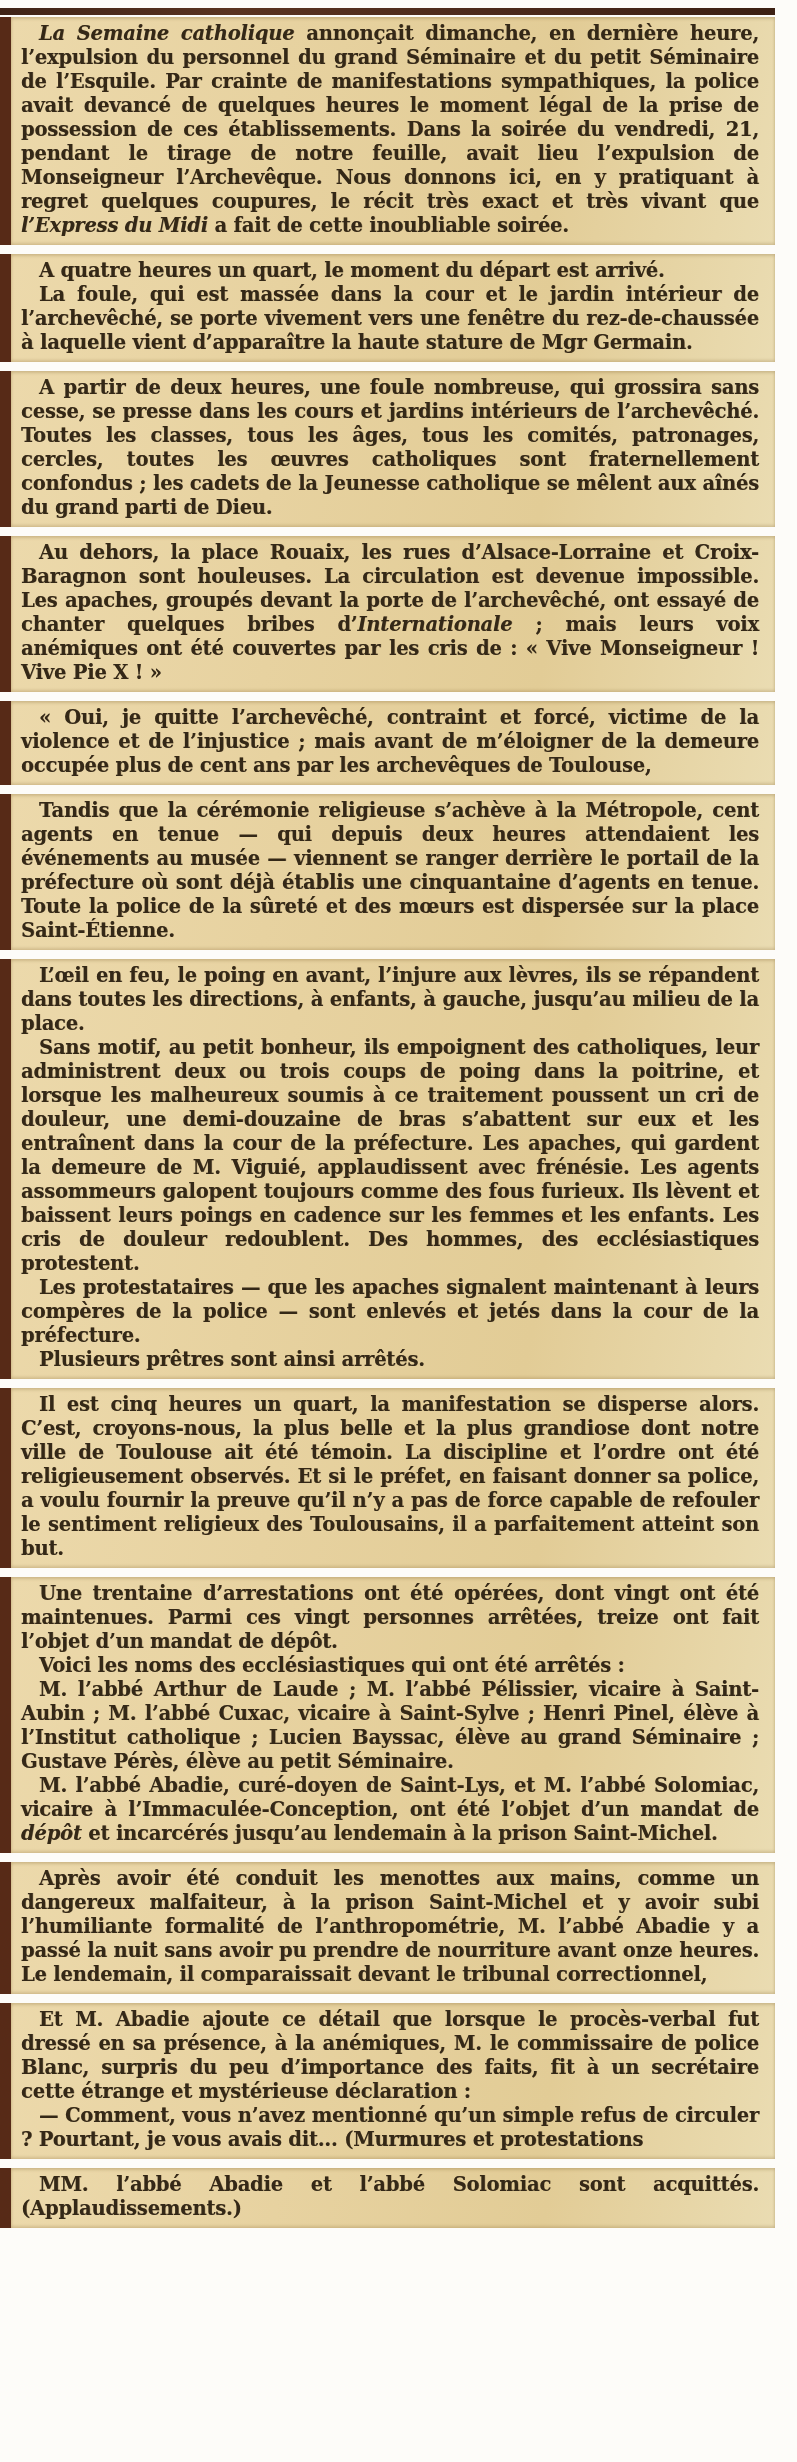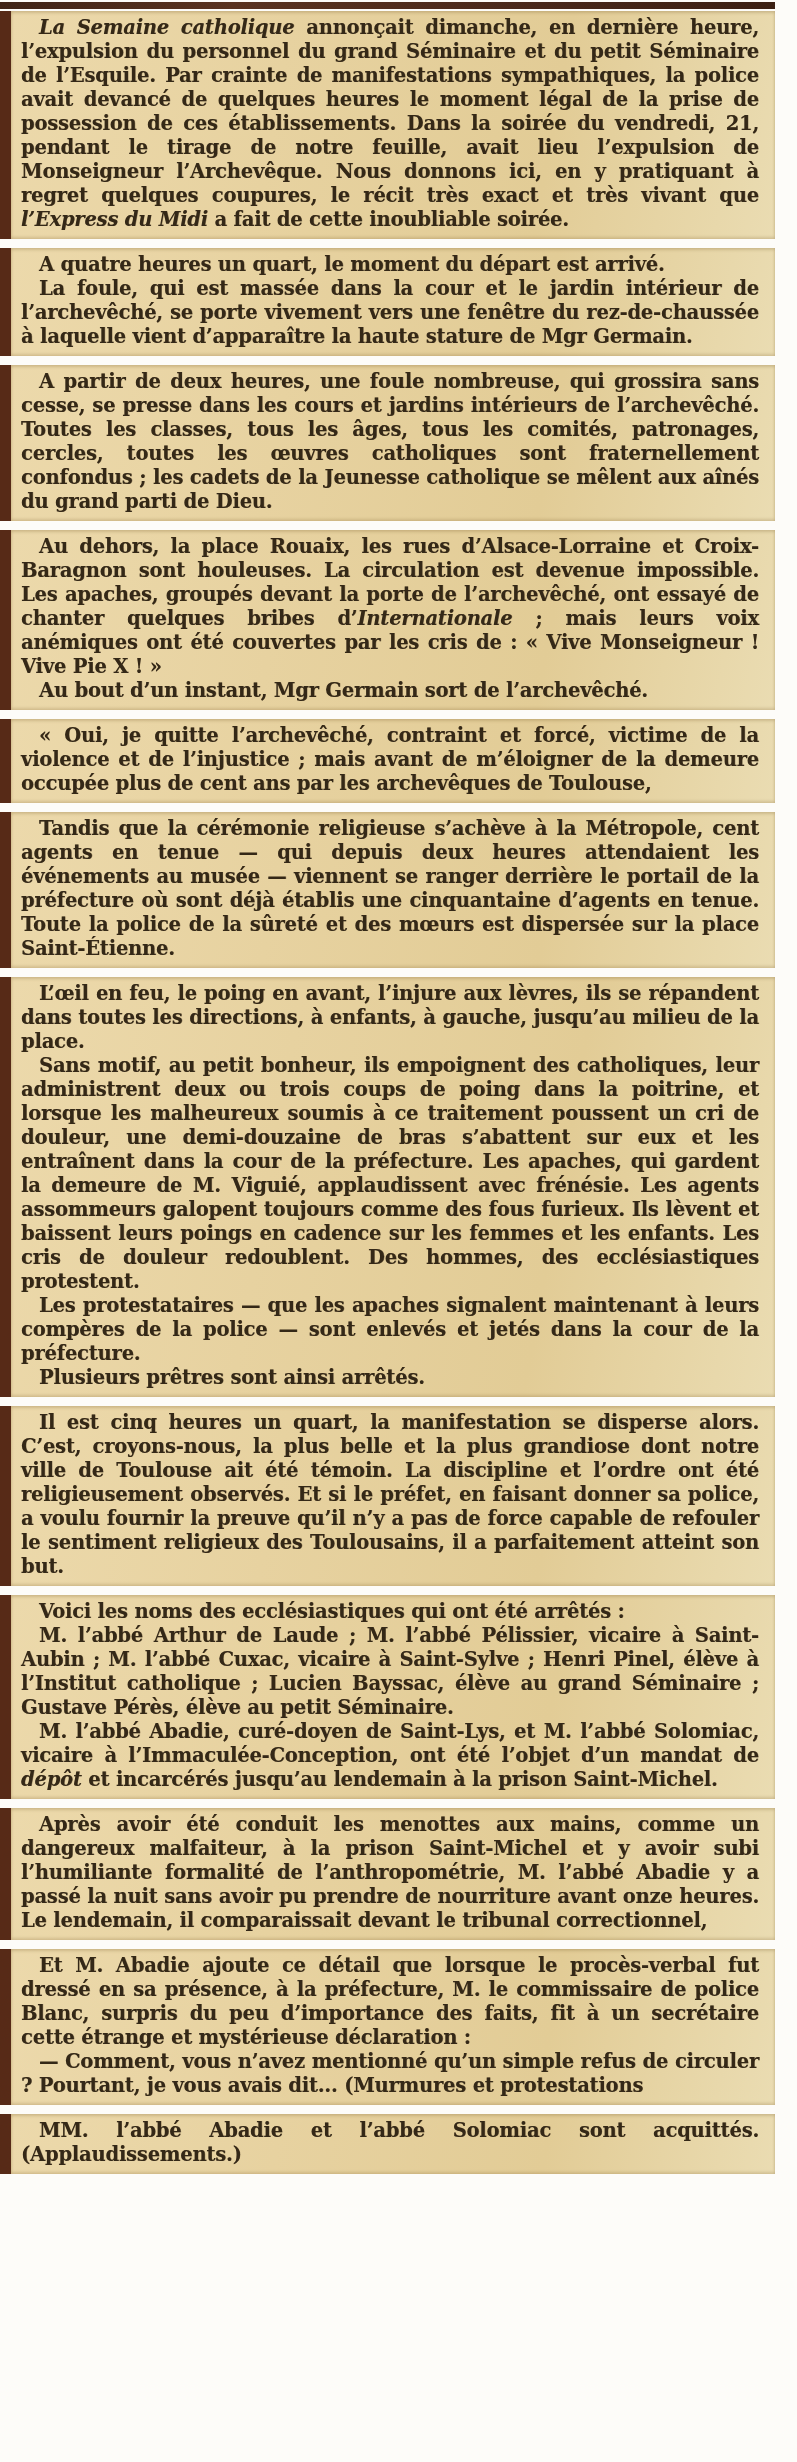"La Semaine catholique annonçait" .scan-area { padding-top: 2px -> 8px }
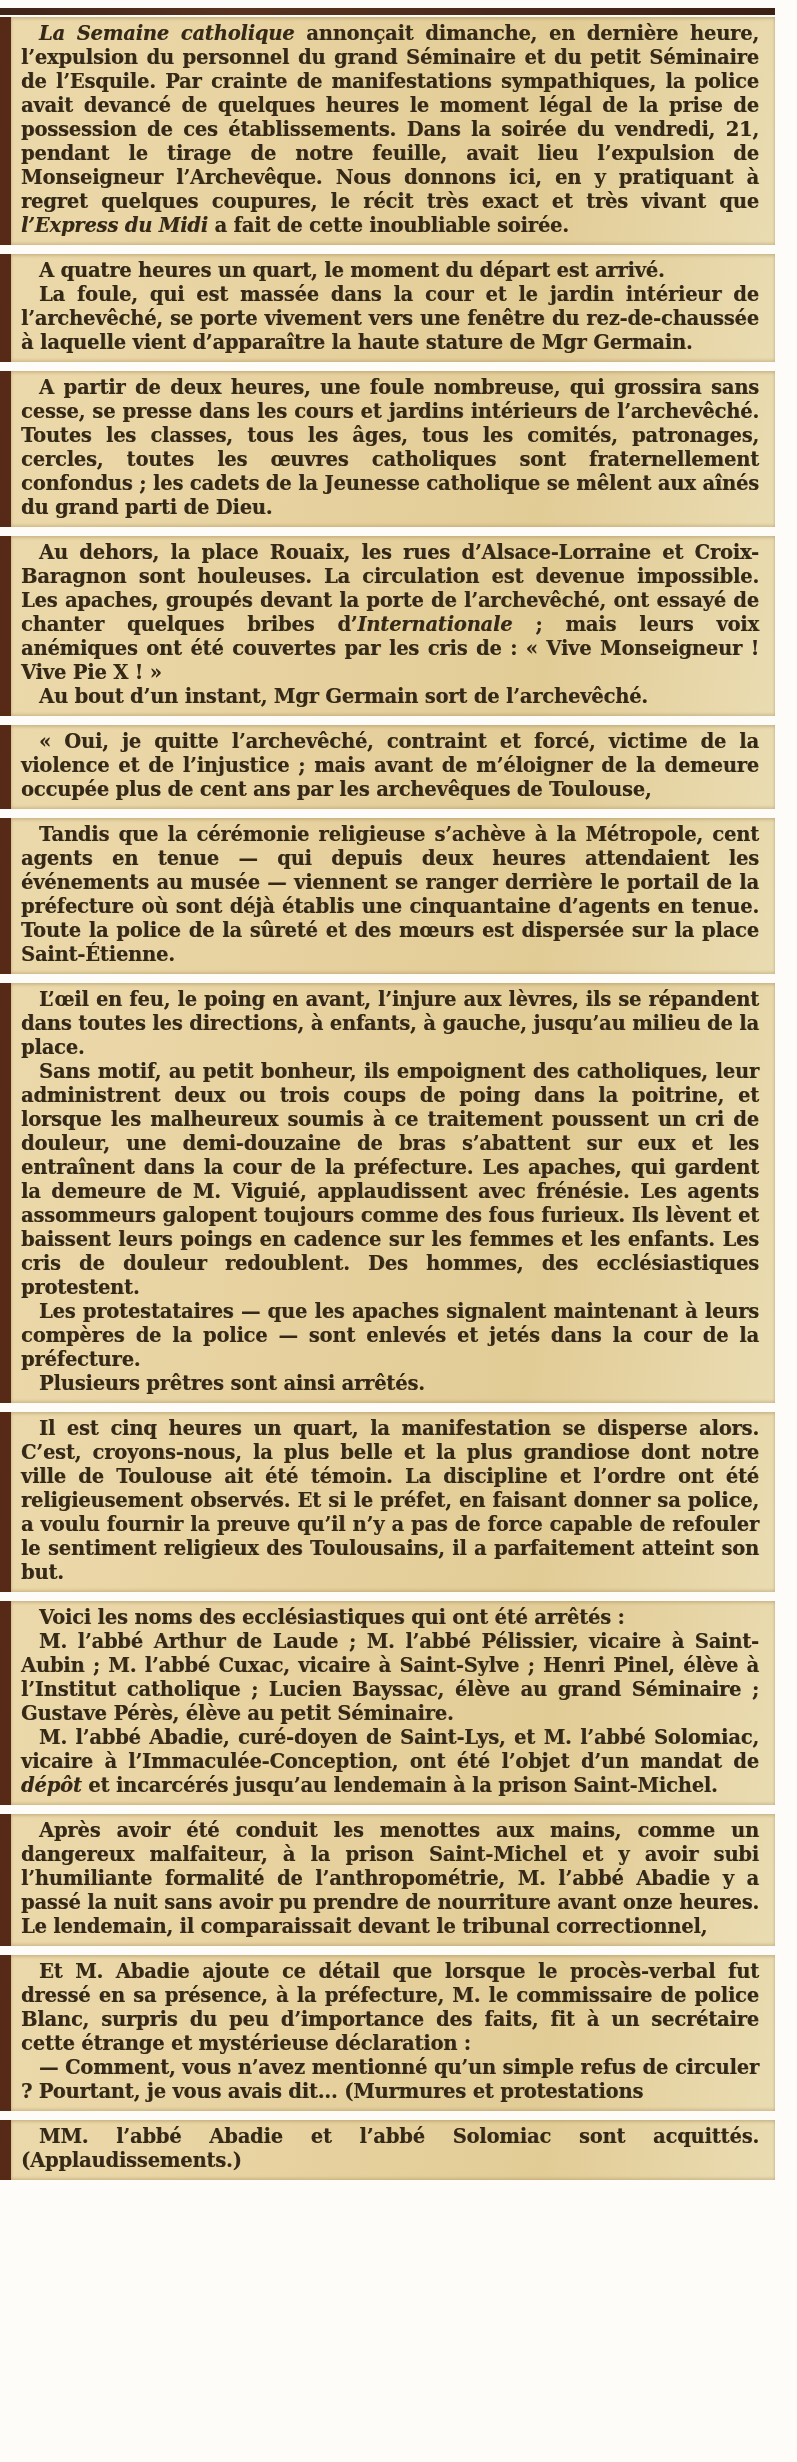"Au bout d’un instant, Mgr" p { html: <p><span>Au bout d’un instant, Mgr Germain sort de l’archevêché.</span></p> -> none }
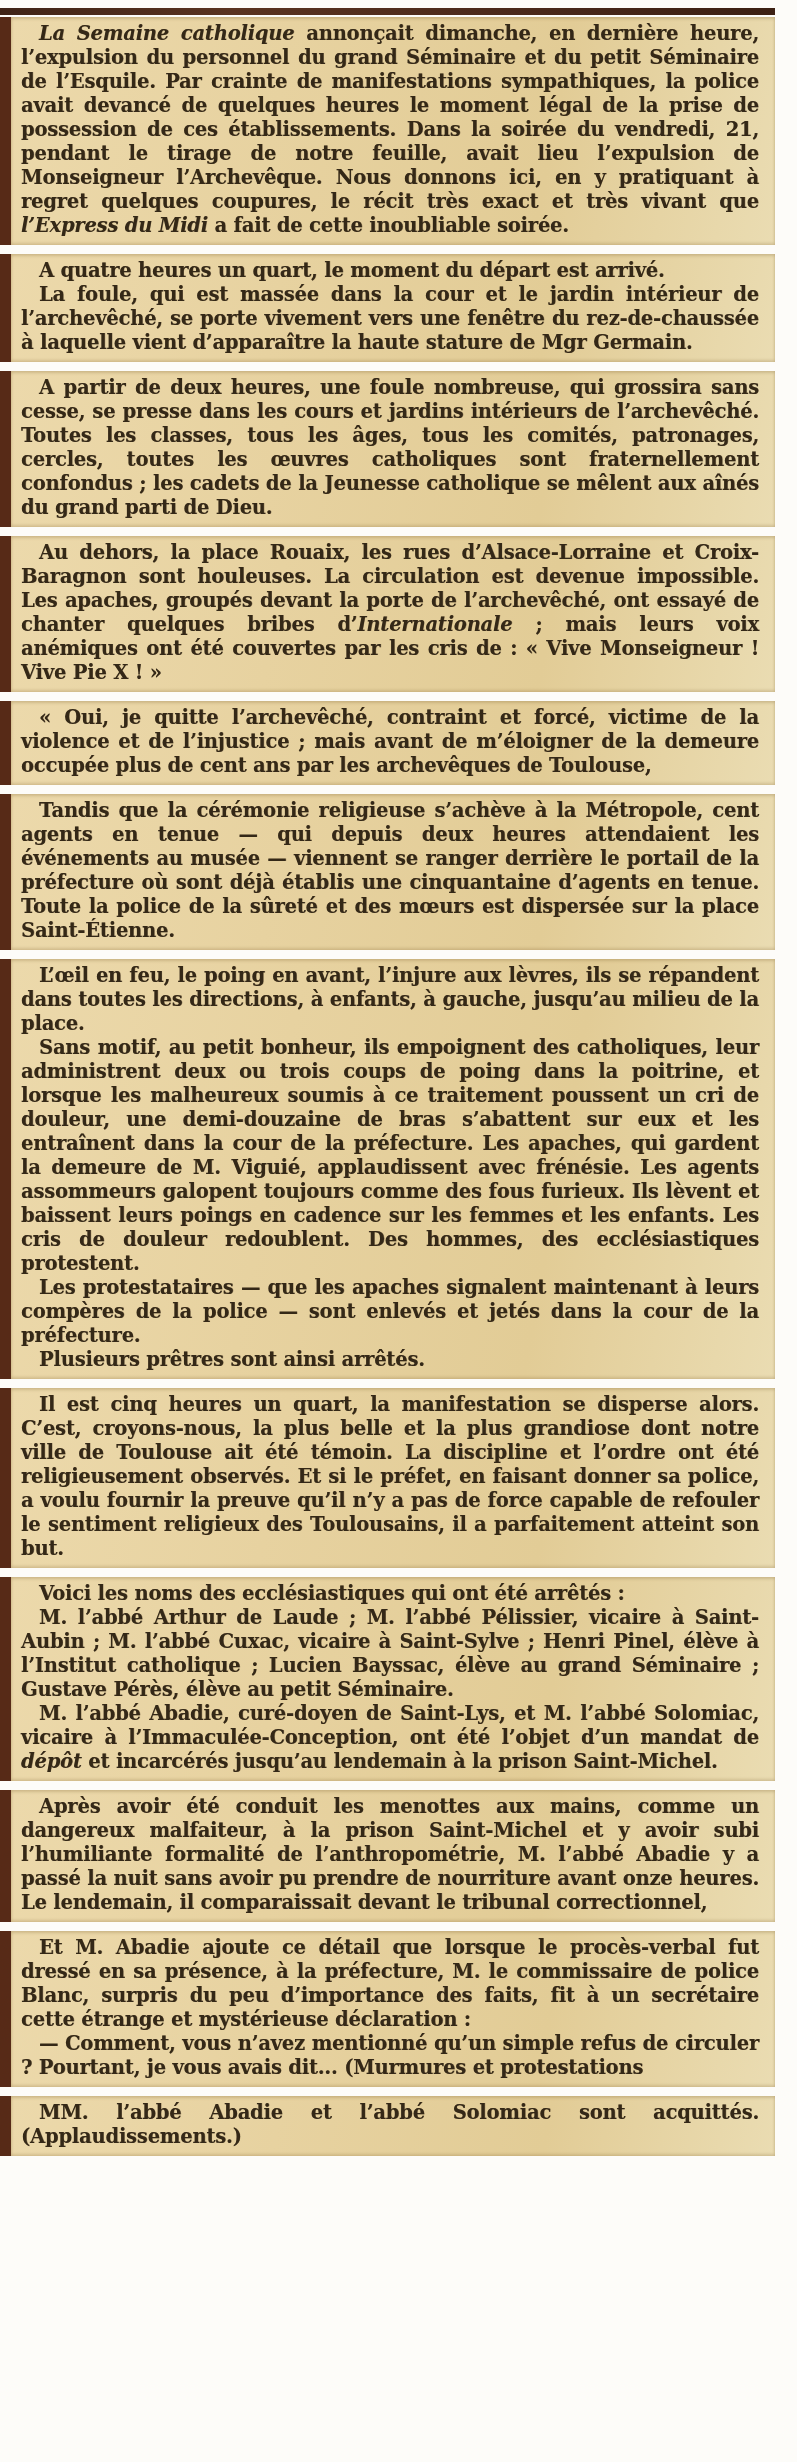"Une trentaine d’arrestations ont été" p { html: none -> <p><span>Une trentaine d’arrestations ont été opérées, dont vingt ont été maintenues. Parmi ces vingt personnes arrêtées, treize ont fait l’objet d’un mandat de dépôt.</span></p> }
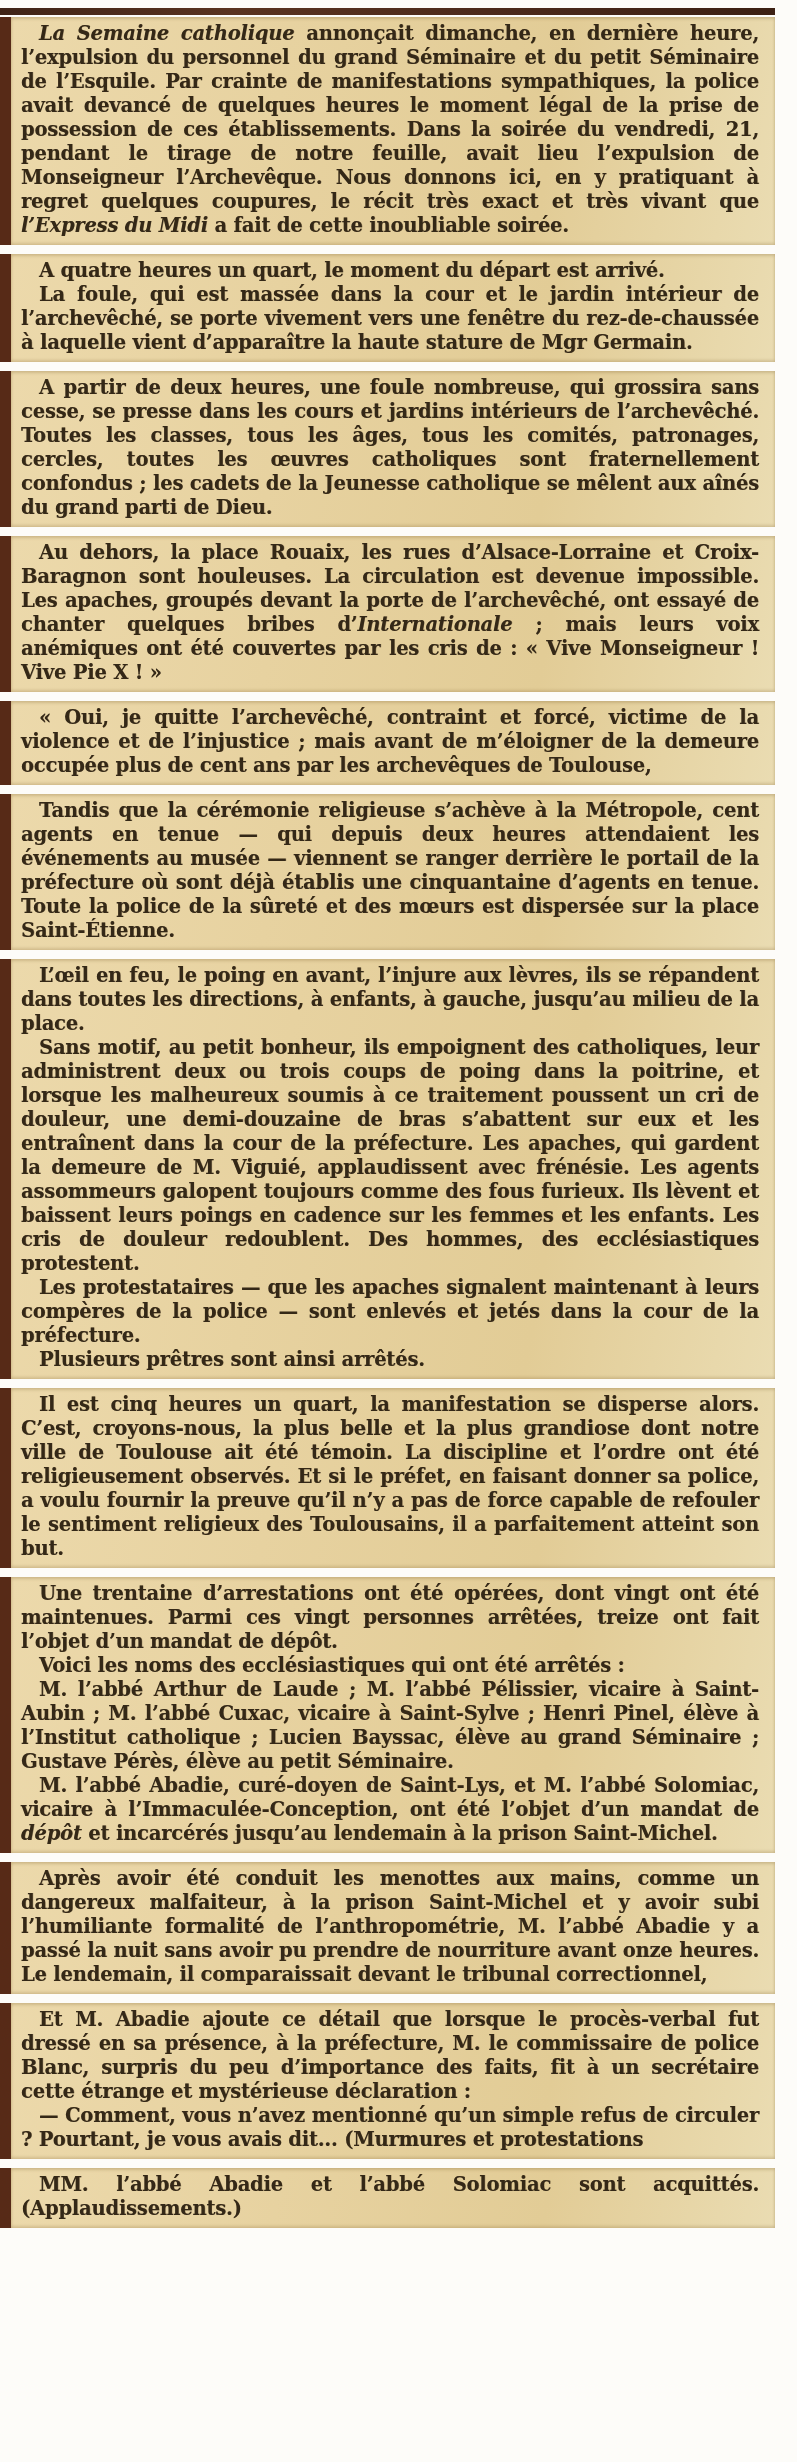"Et M. Abadie ajoute ce" span { text: préfecture -> anémiques }
